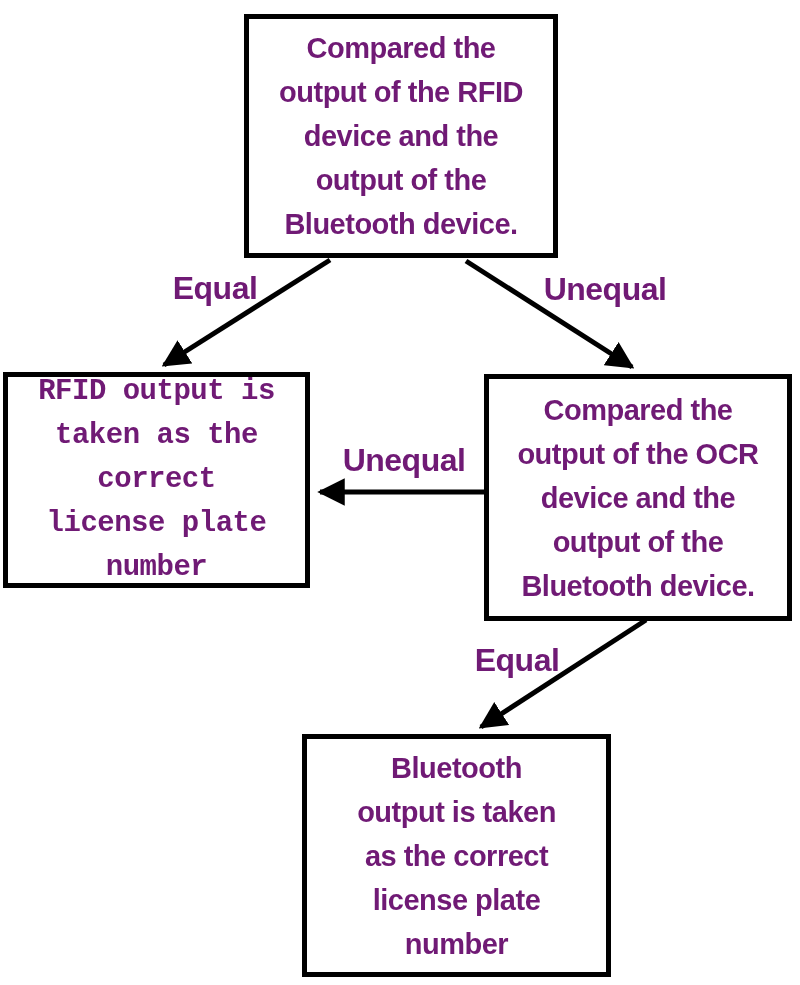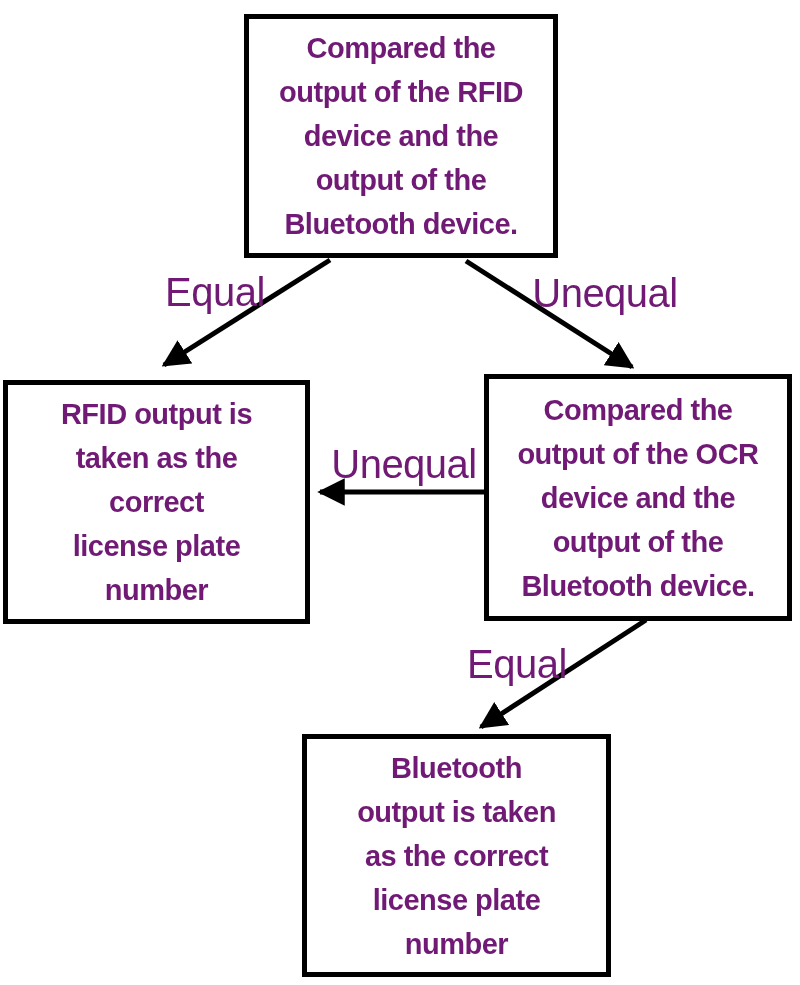"Equal" .edge-label { font-size: 40px -> 32px; font-weight: normal -> bold }
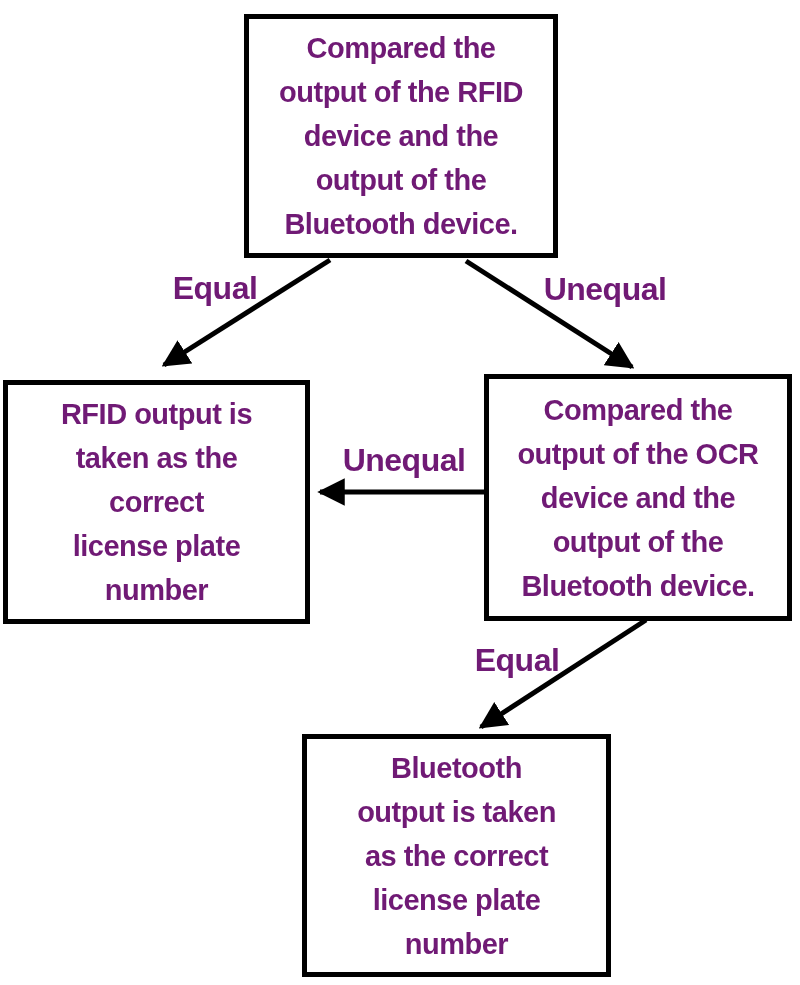"RFID output is" #node-left { font-family: none -> Liberation Mono, monospace; height: 244px -> 216px; top: 380px -> 372px }
